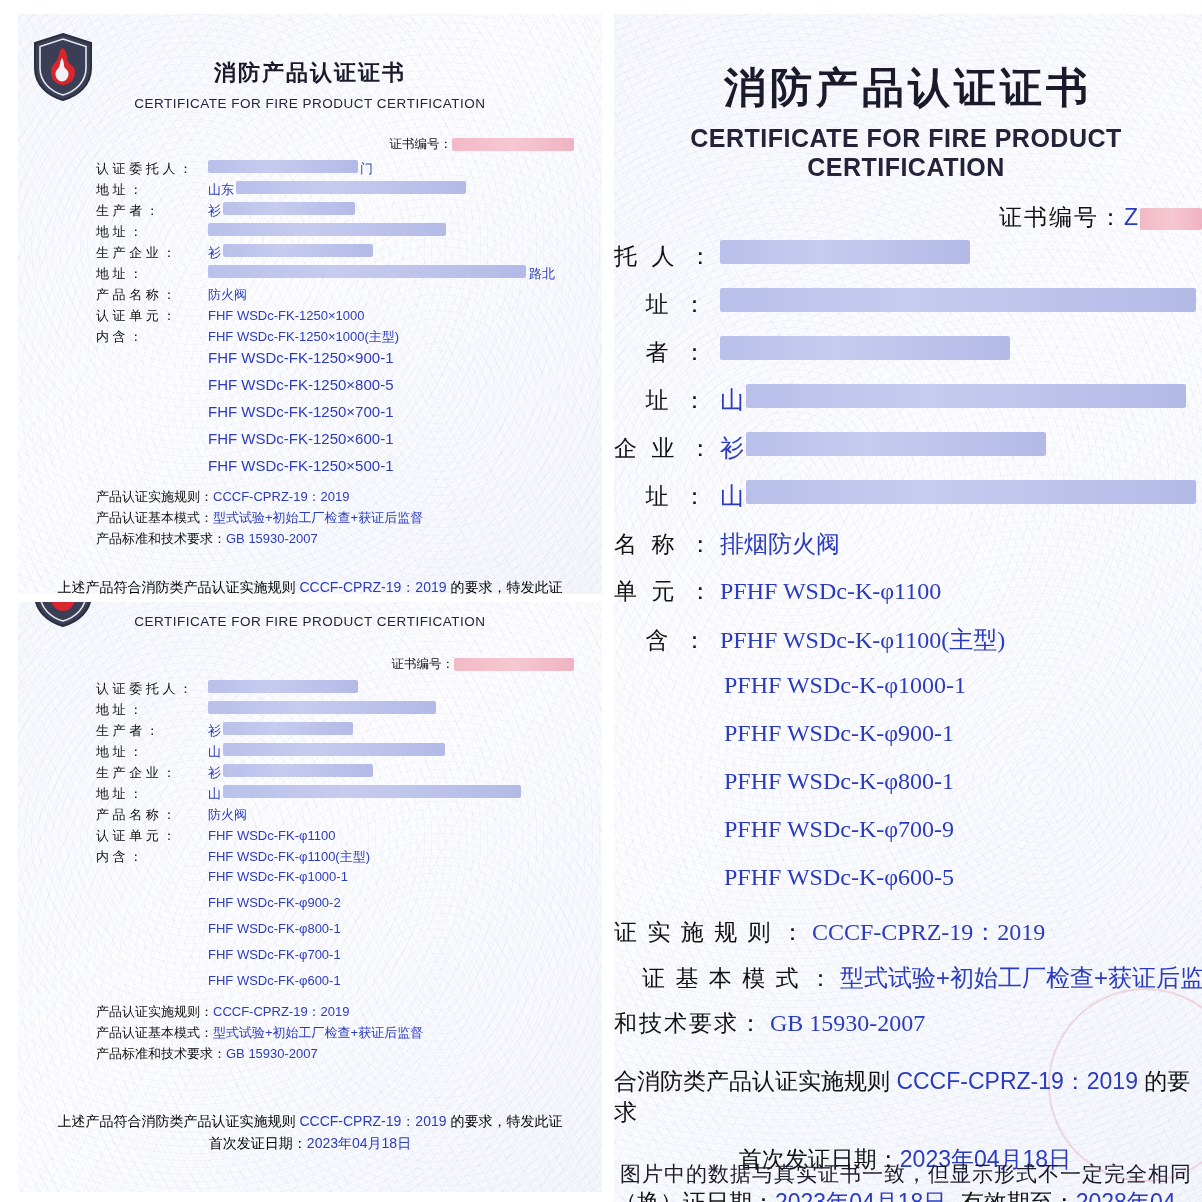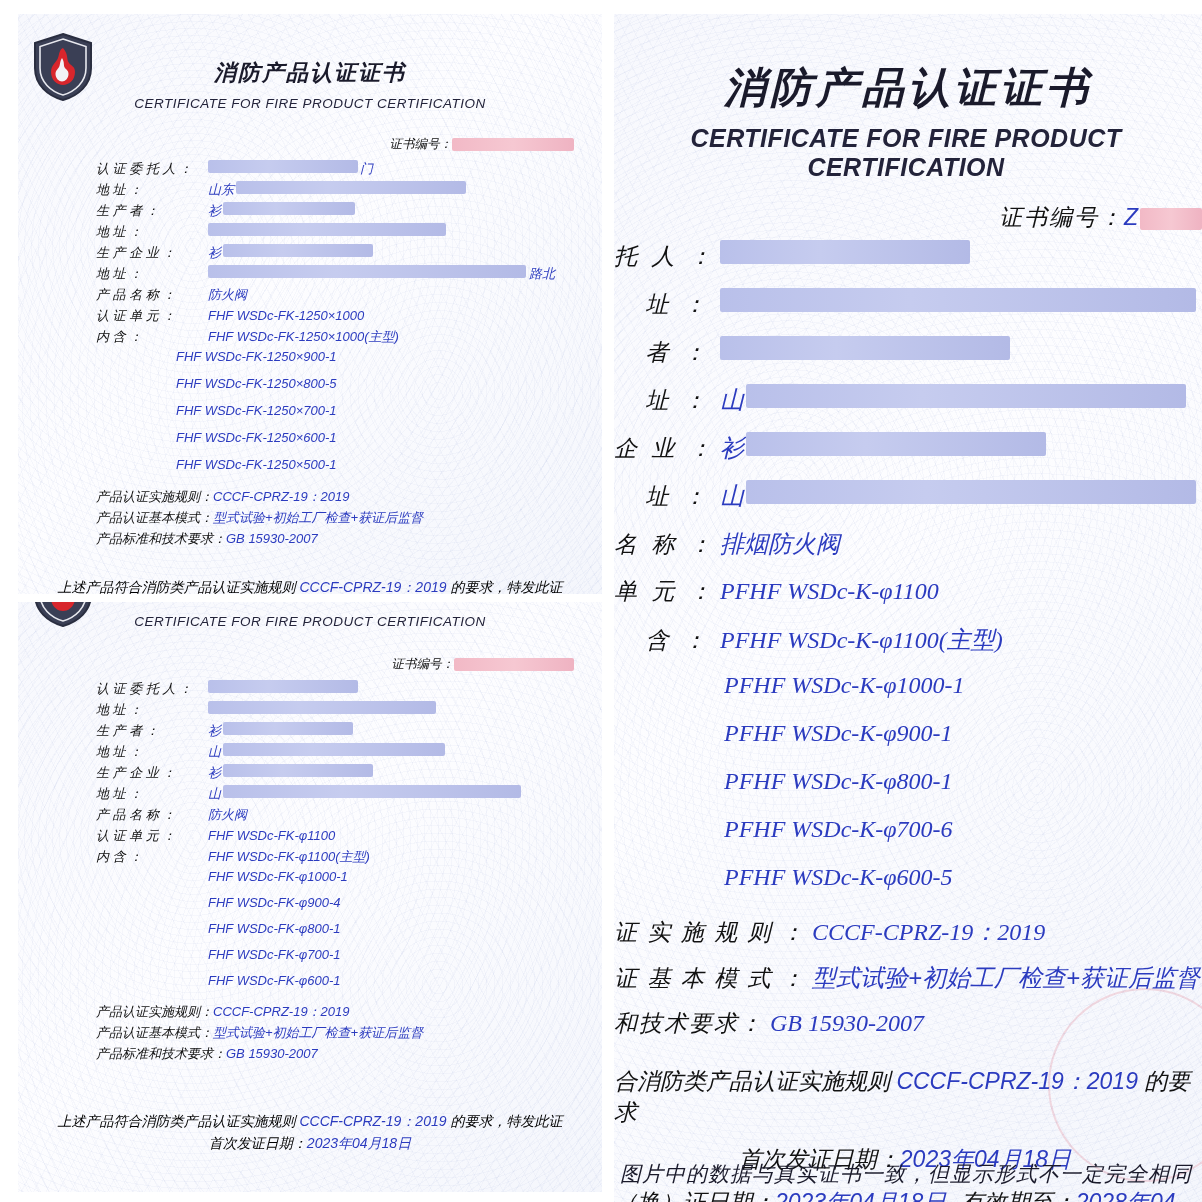"消防产品认证证书" .stage { font-style: italic -> none }
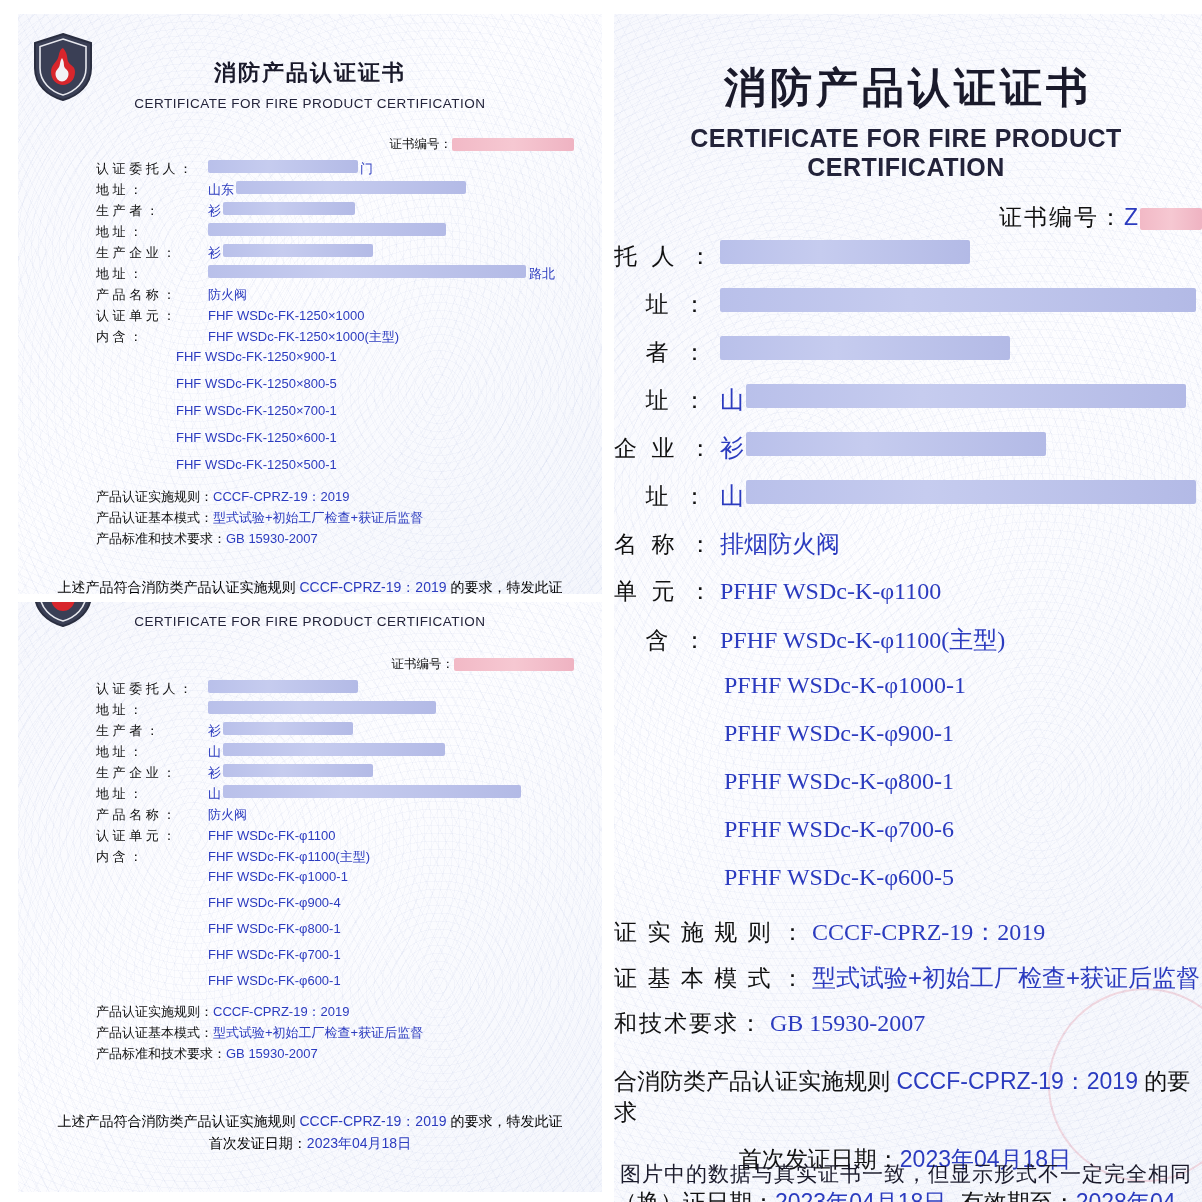"FHF WSDc-FK-1250×900-1" #certA .sub { font-size: 13px -> 15px; margin-left: 80px -> 112px }
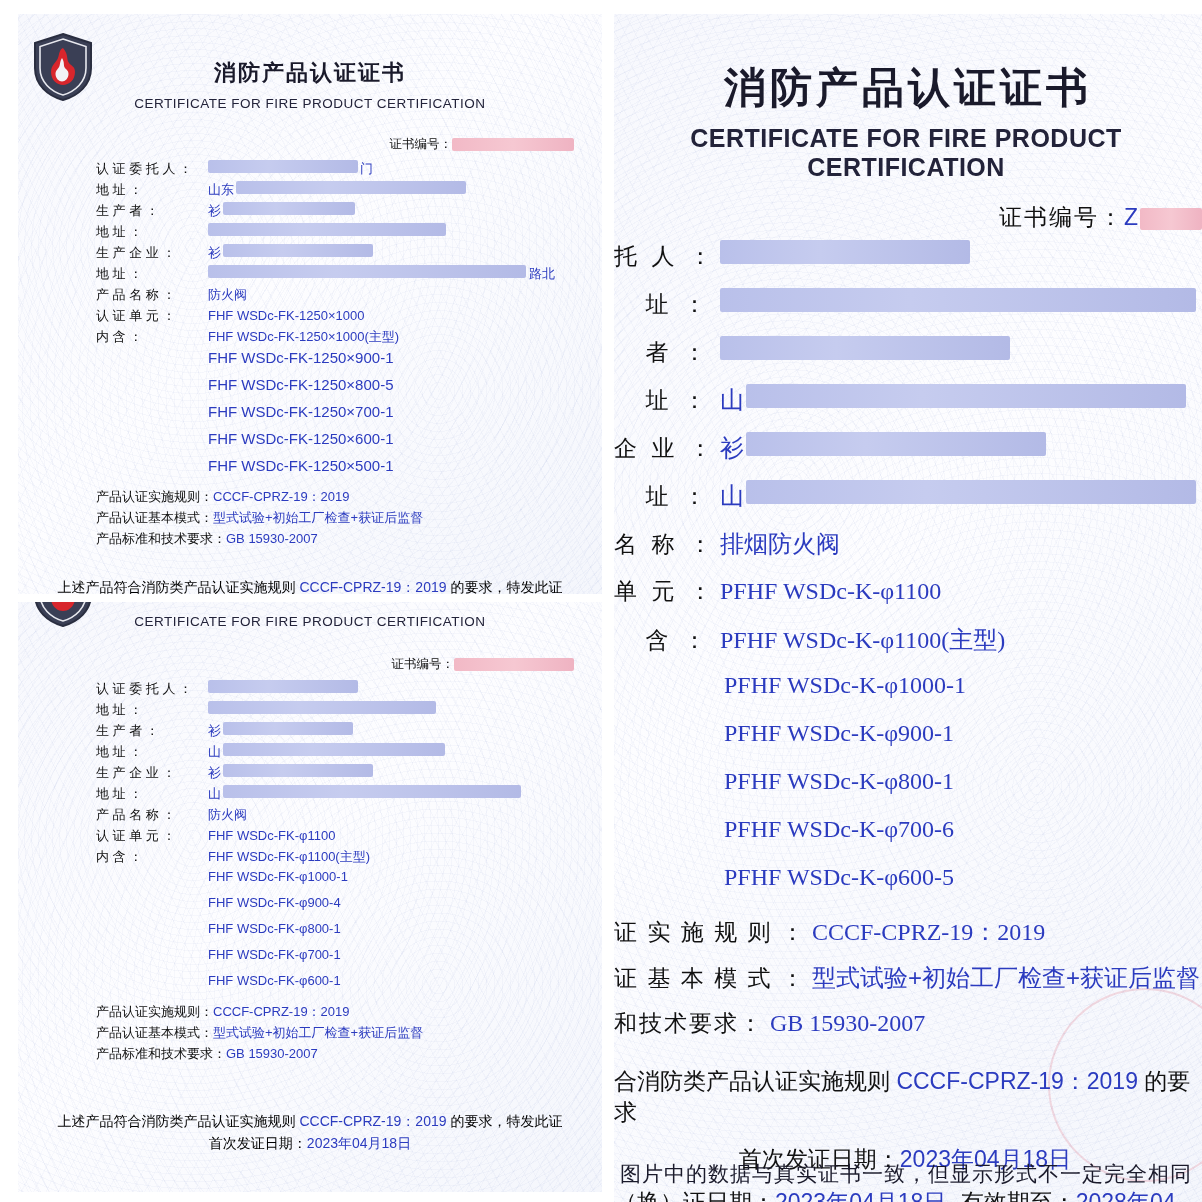"PFHF WSDc-K-φ700-6" div.sub { text: WSDc-K-φ700-6 -> WSDc-K-φ700-9 }
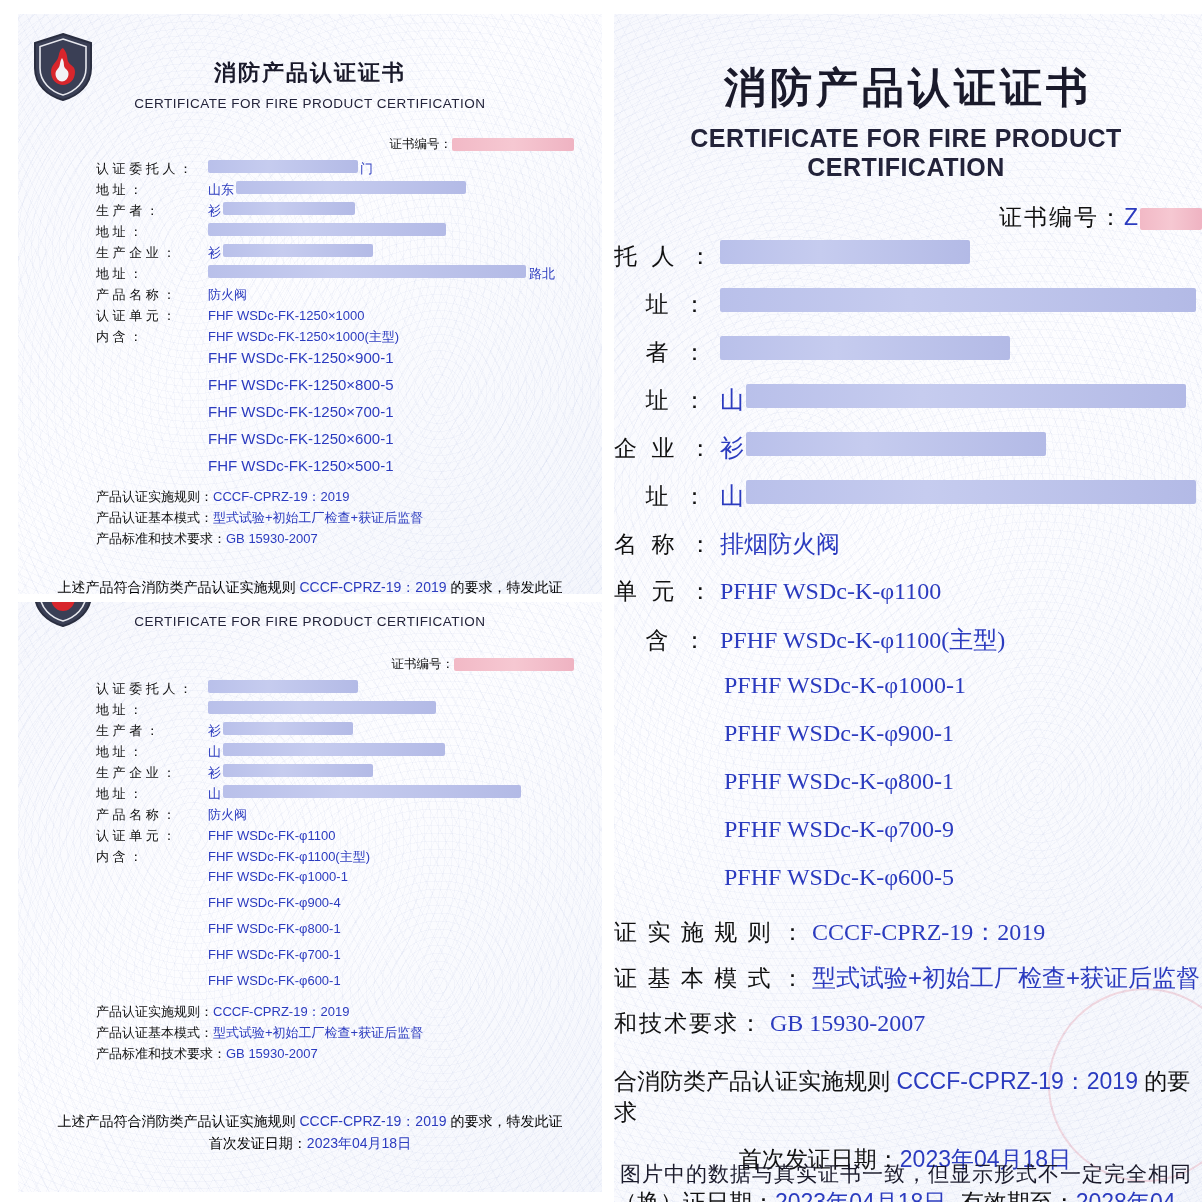"FHF WSDc-FK-φ900-4" div.sub { text: WSDc-FK-φ900-4 -> WSDc-FK-φ900-2 }
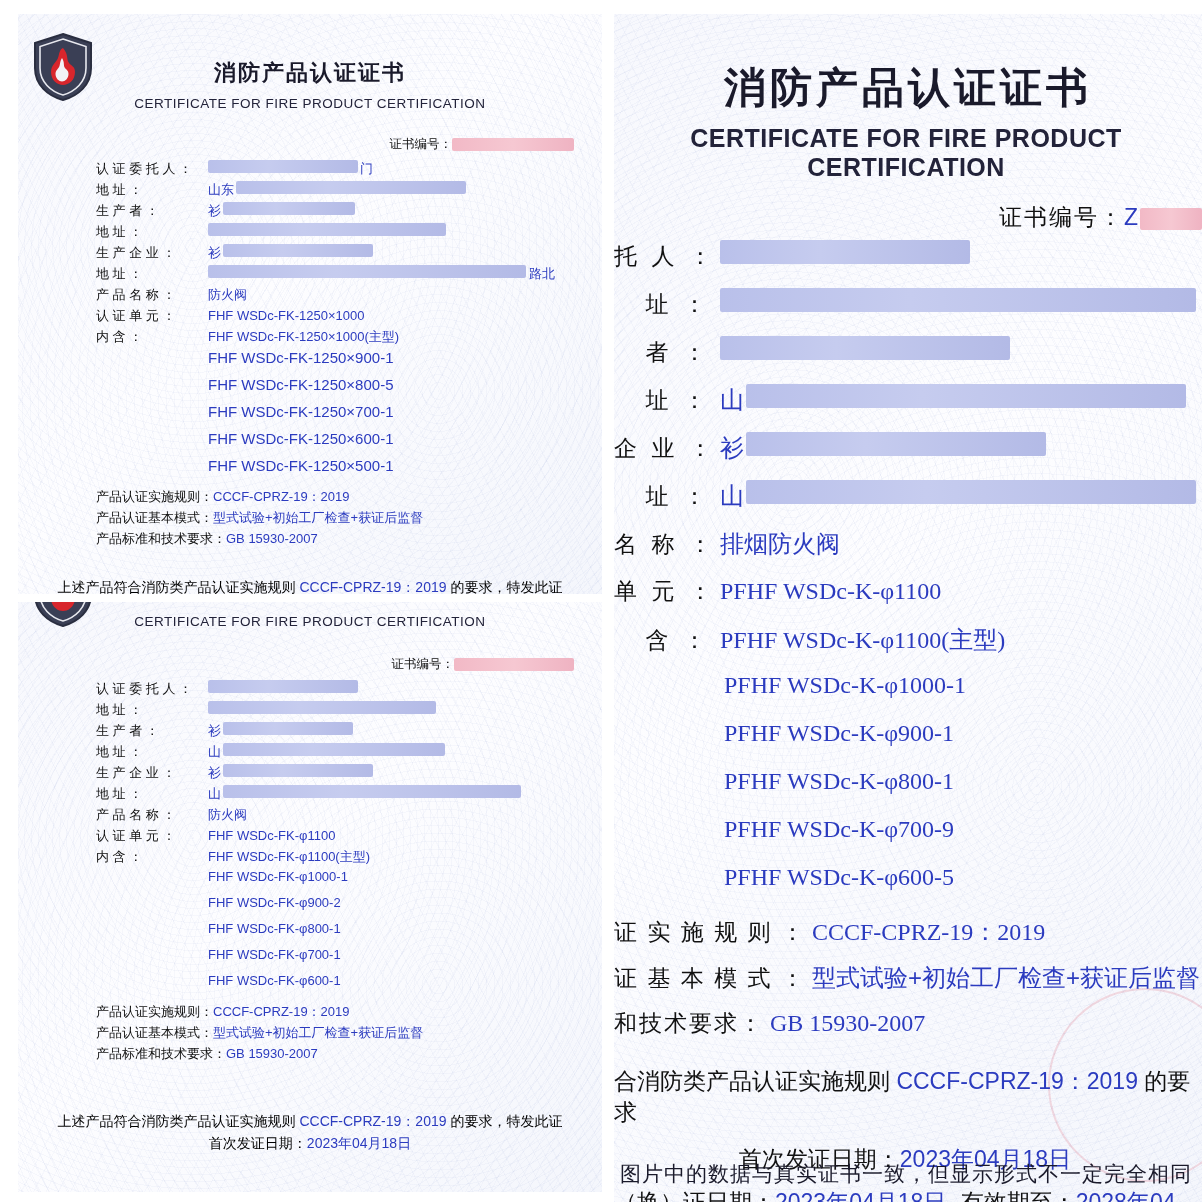"证 基 本 模 式" span.lbl { margin-left: none -> 28px }
